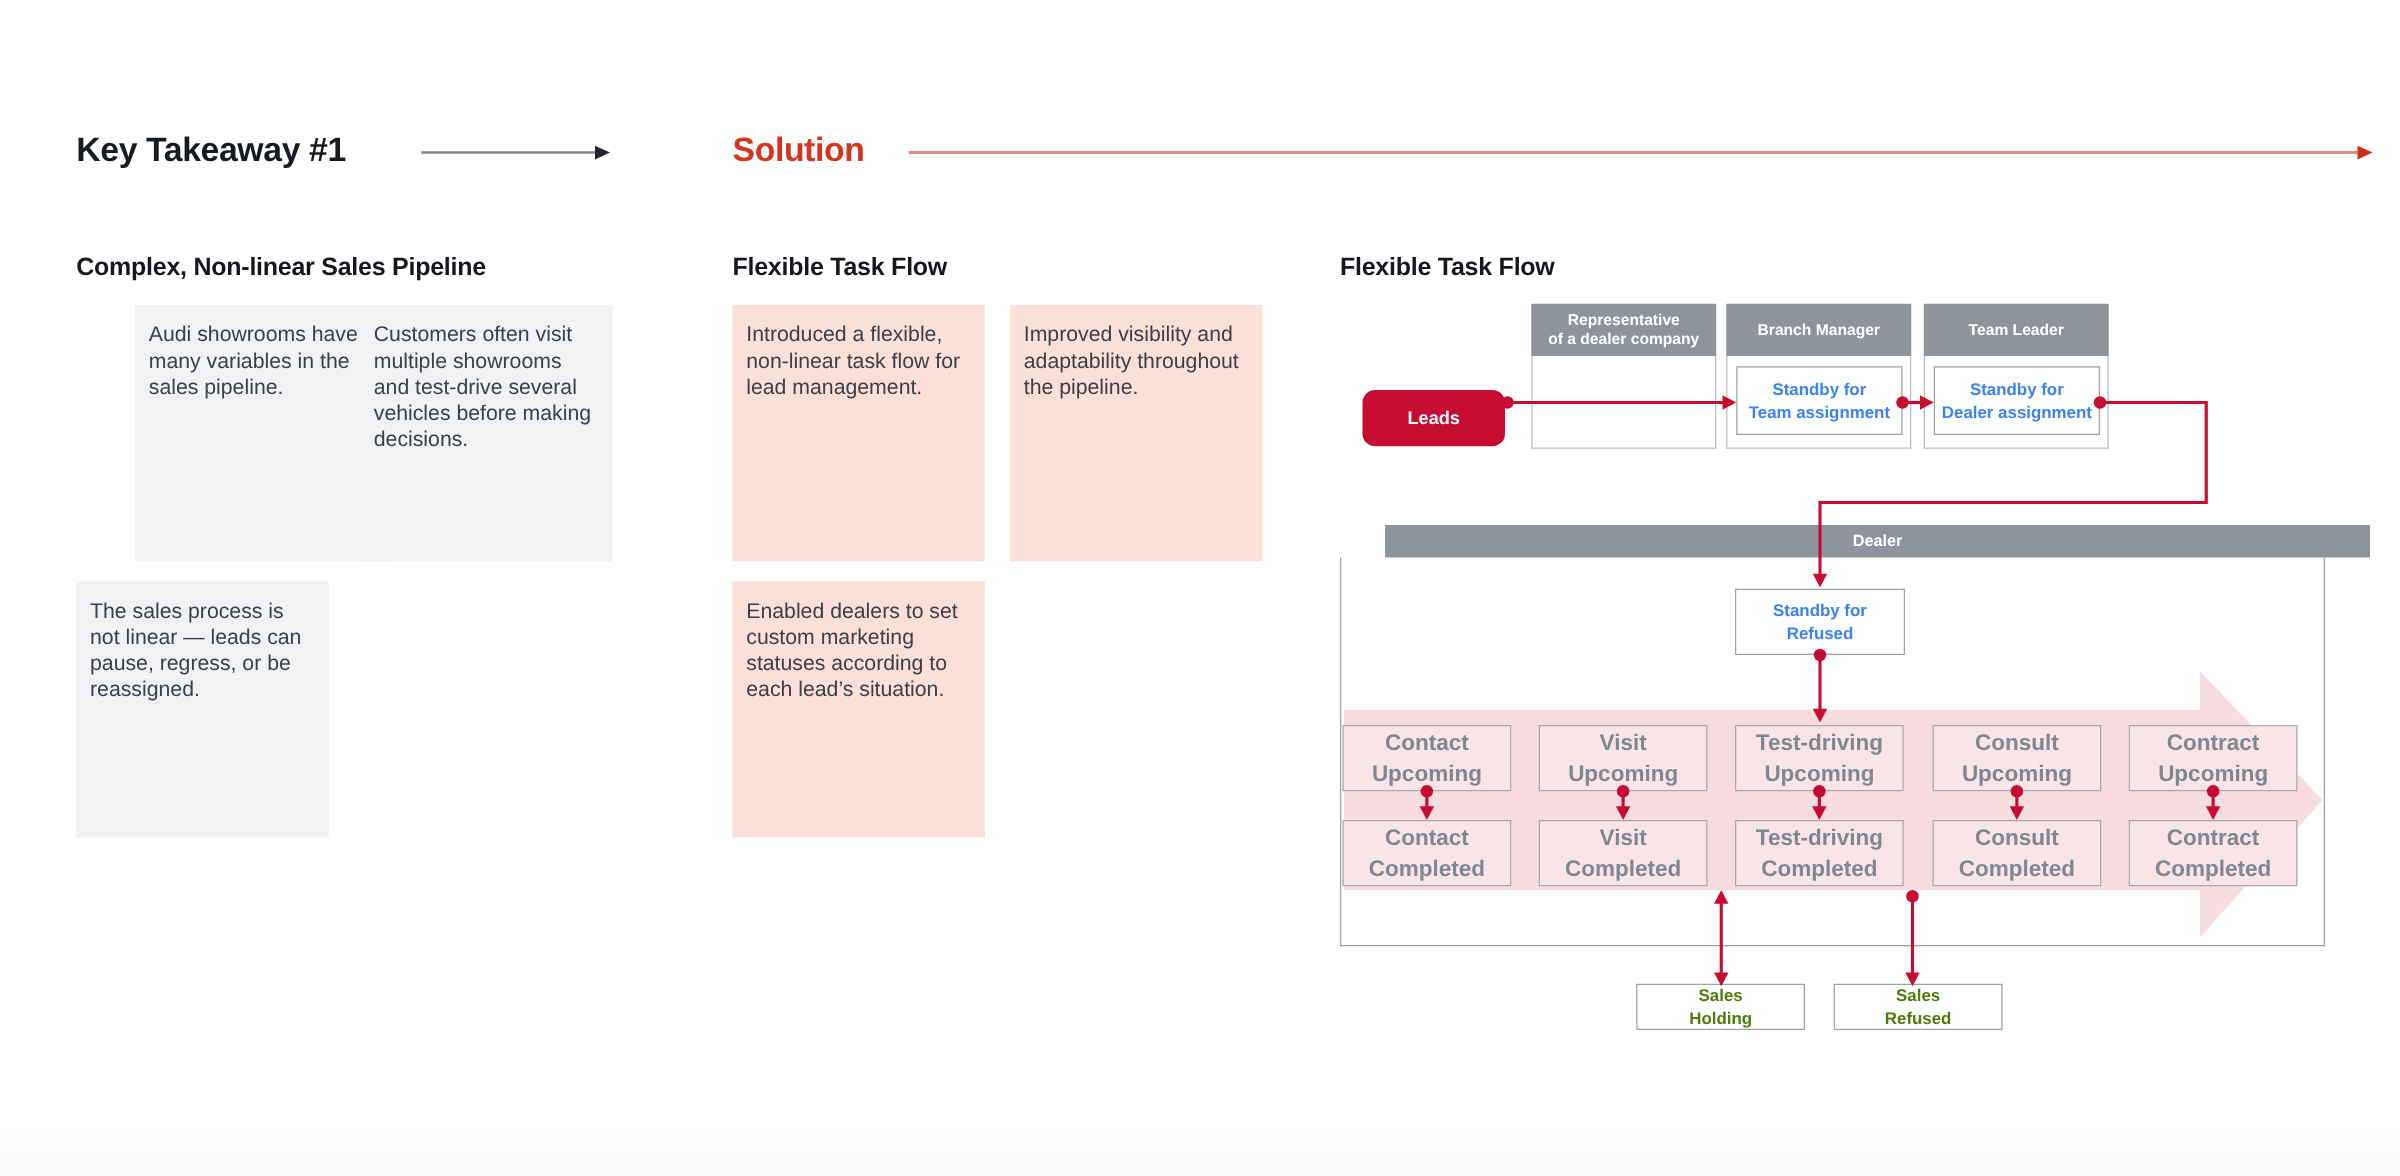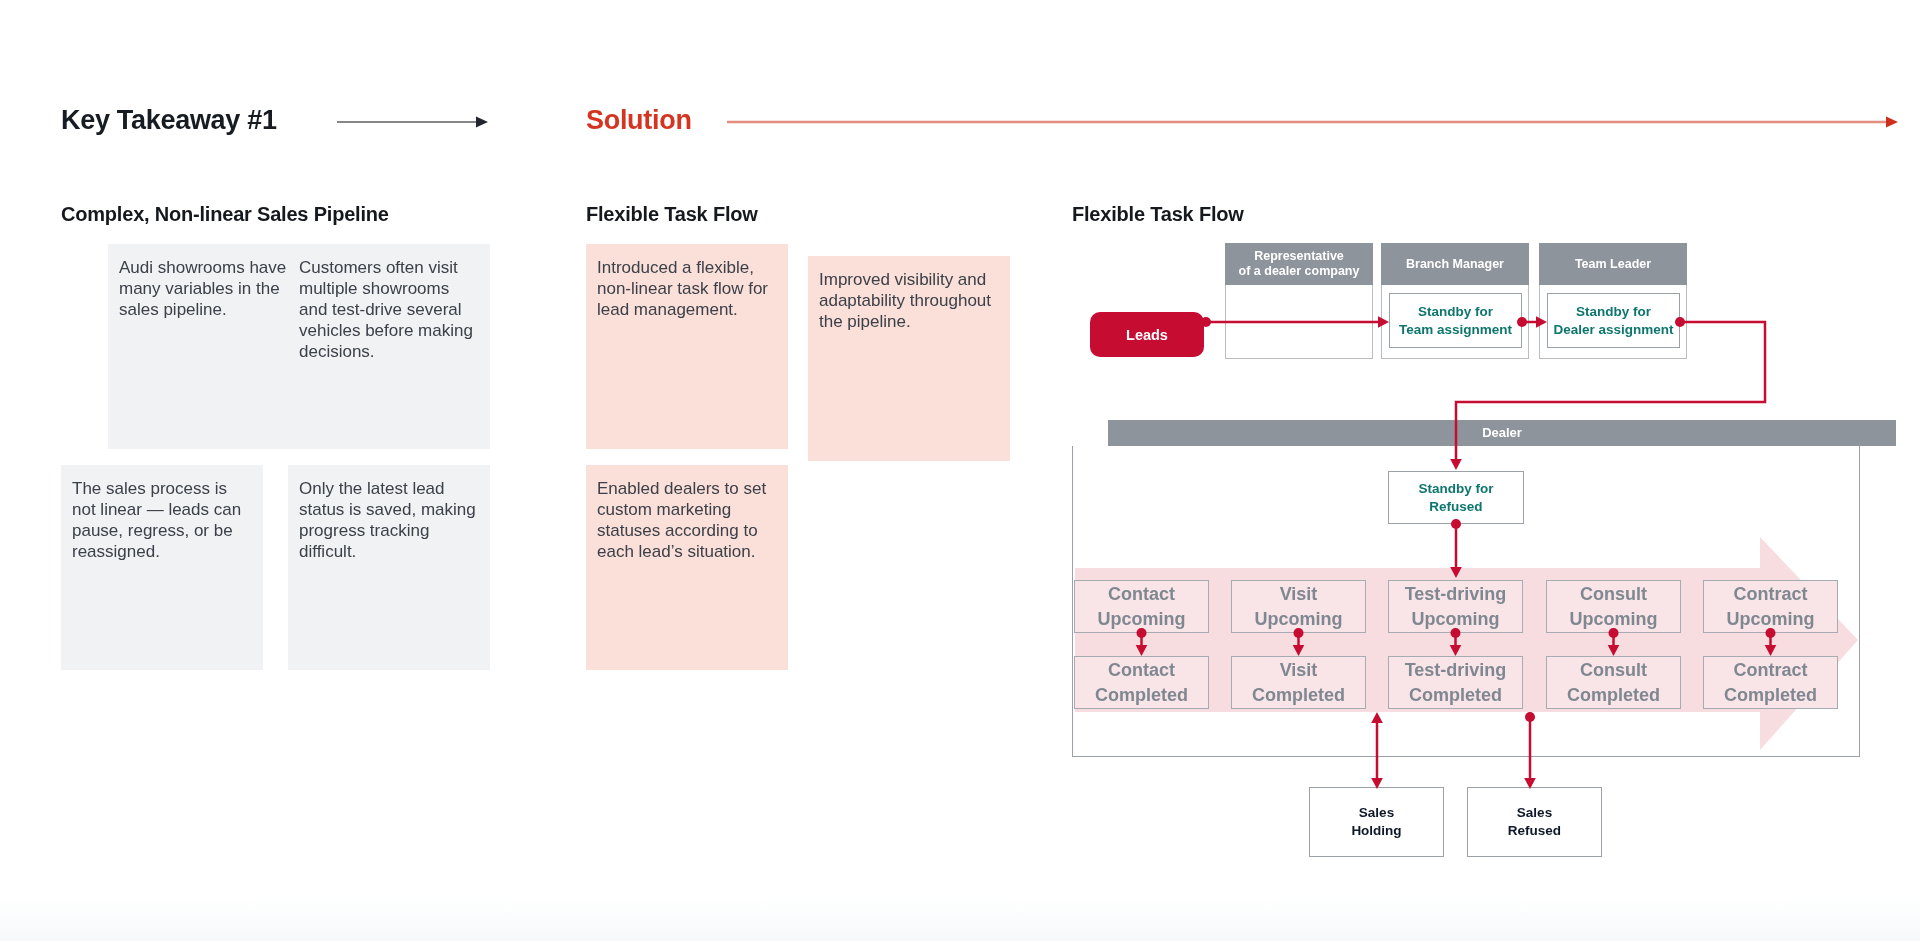"Improved visibility and adaptability" div.abs { top: 256px -> 244px }
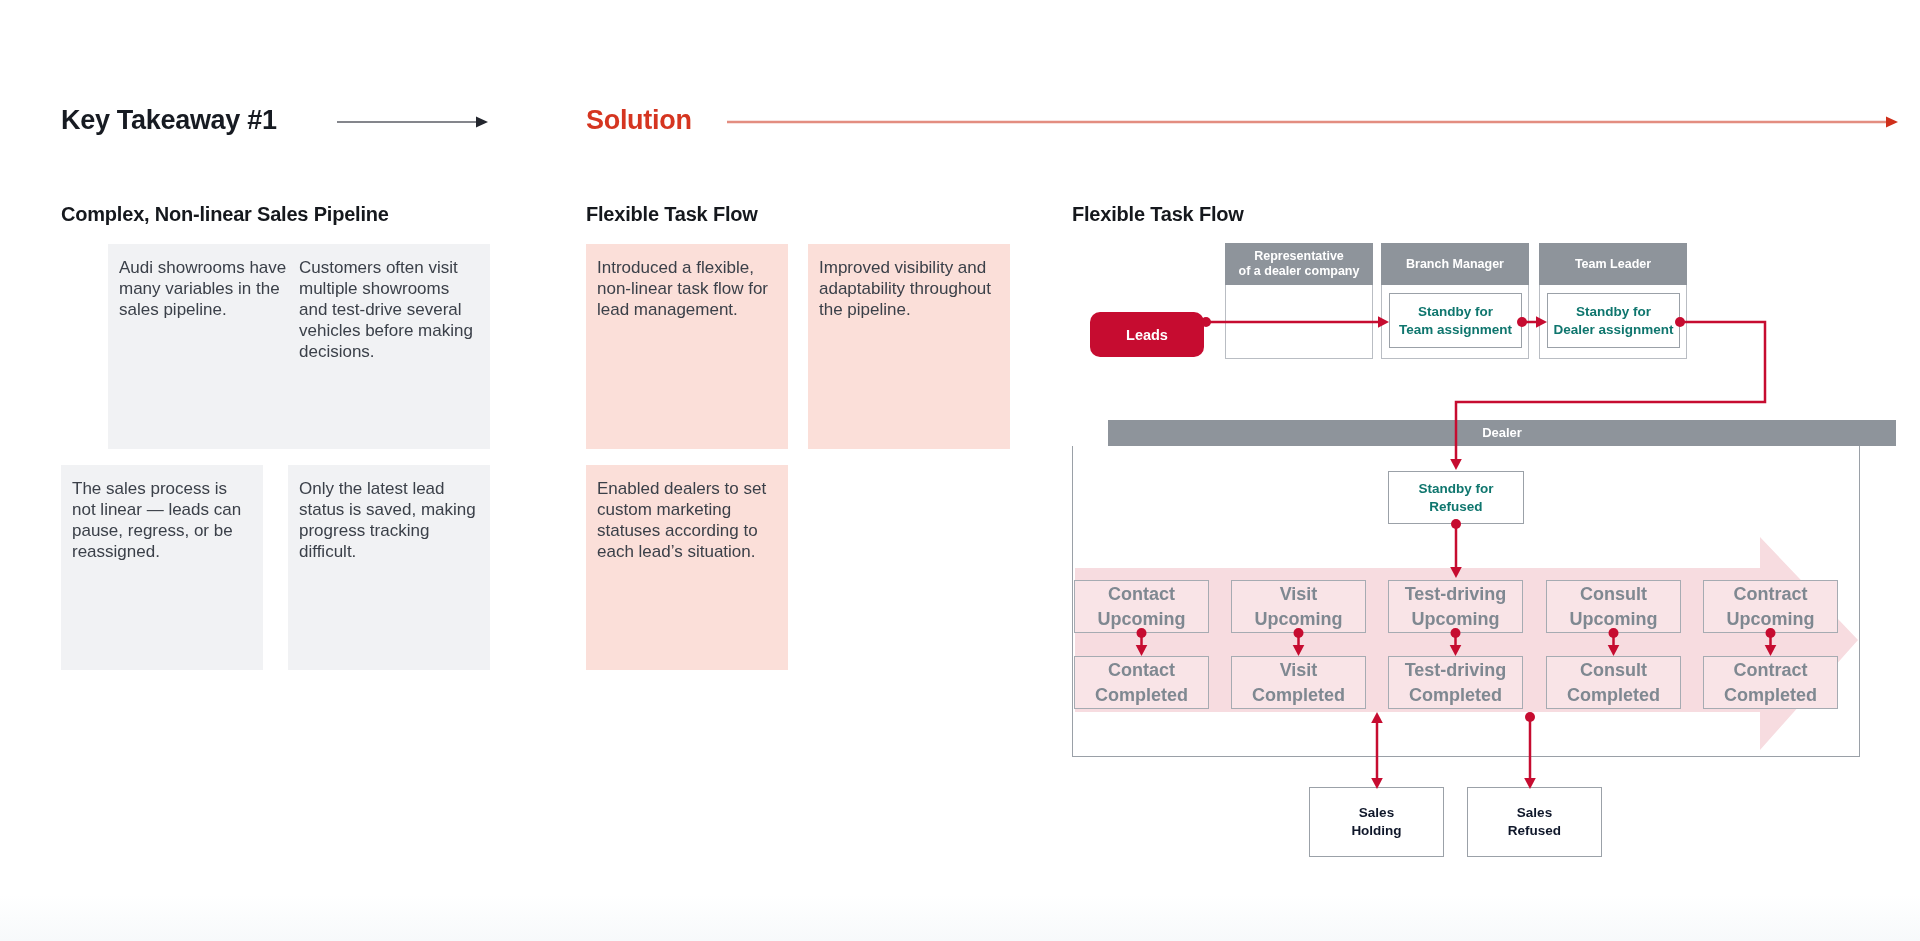"Standby for" .gbox { color: #0f766e -> #3b82f6 }
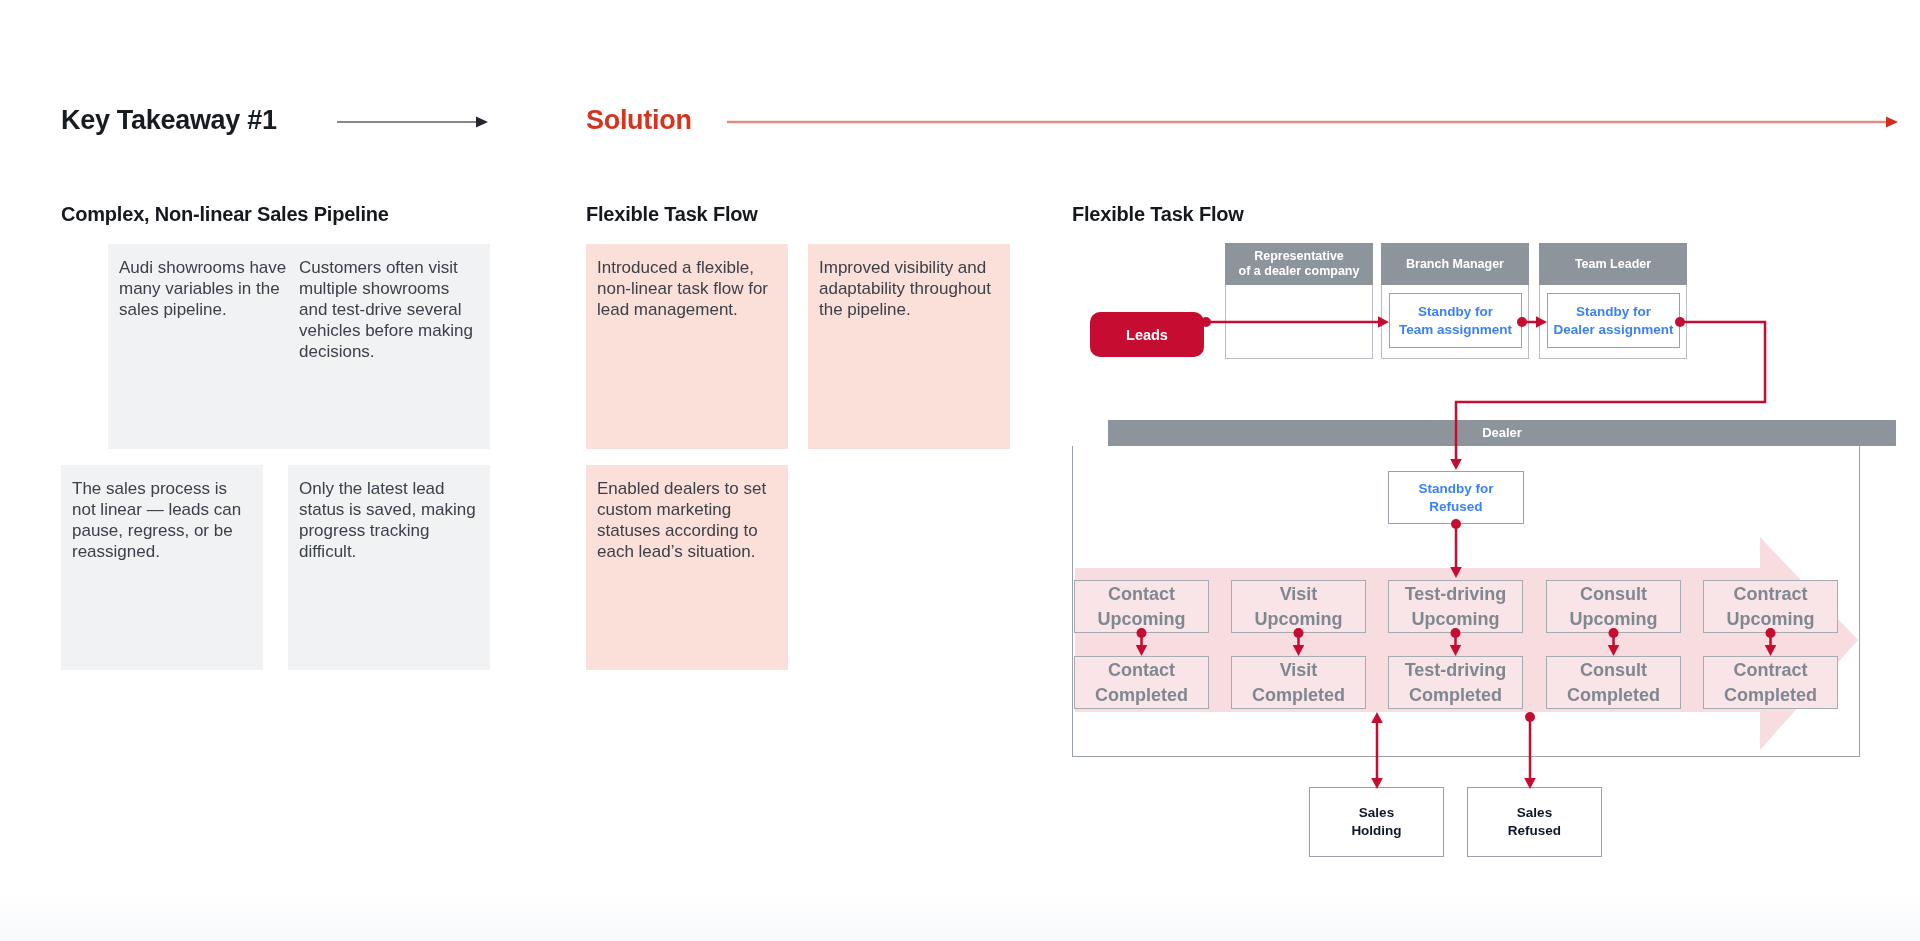"Only the latest lead status" div.abs { html: <div>Only the latest lead status is saved, making progress tracking difficult.</div> -> none }
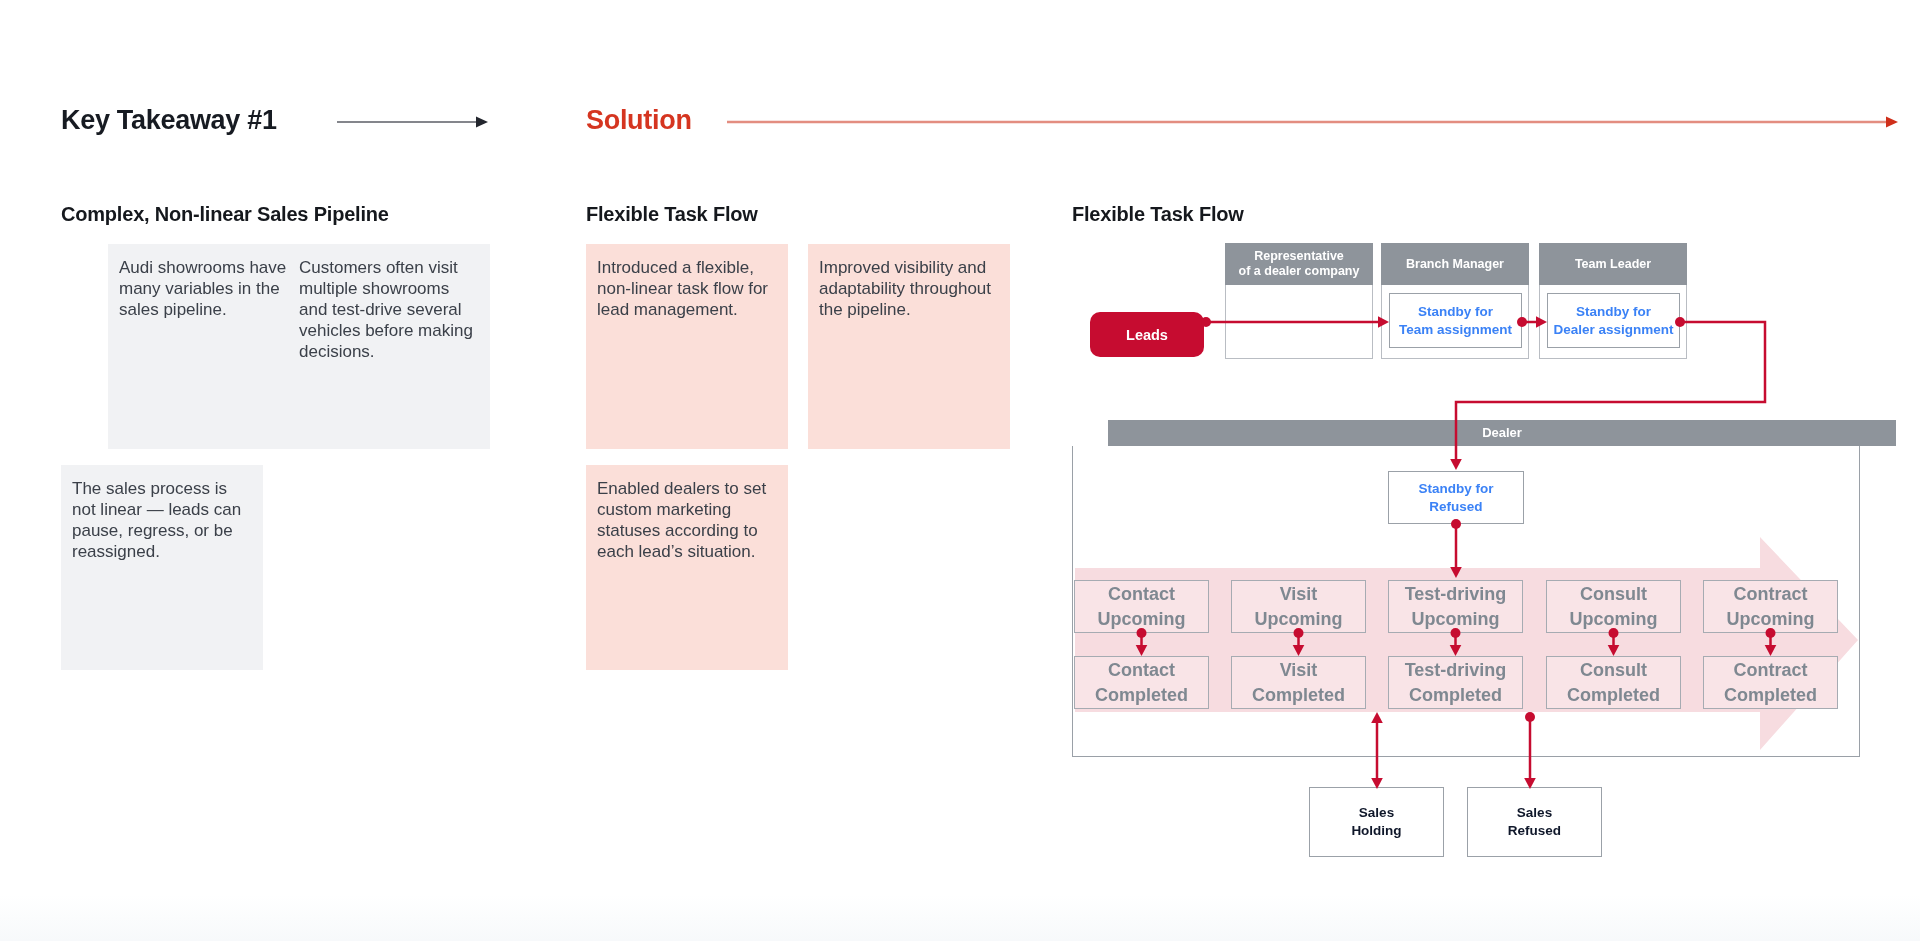"Sales" .outcome { color: #0f172a -> #4d7c0f; height: 70px -> 37px }
